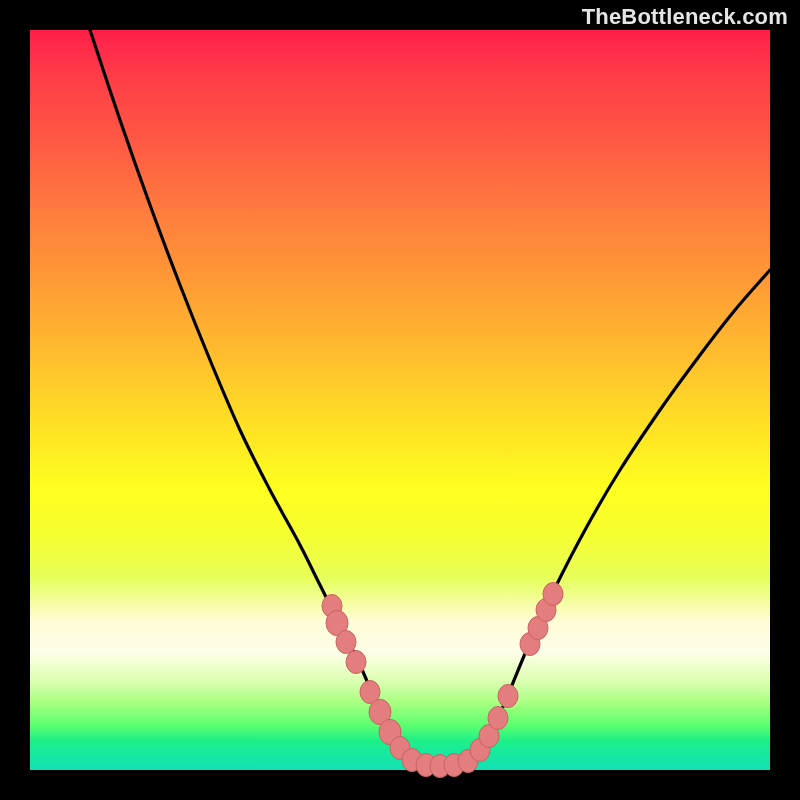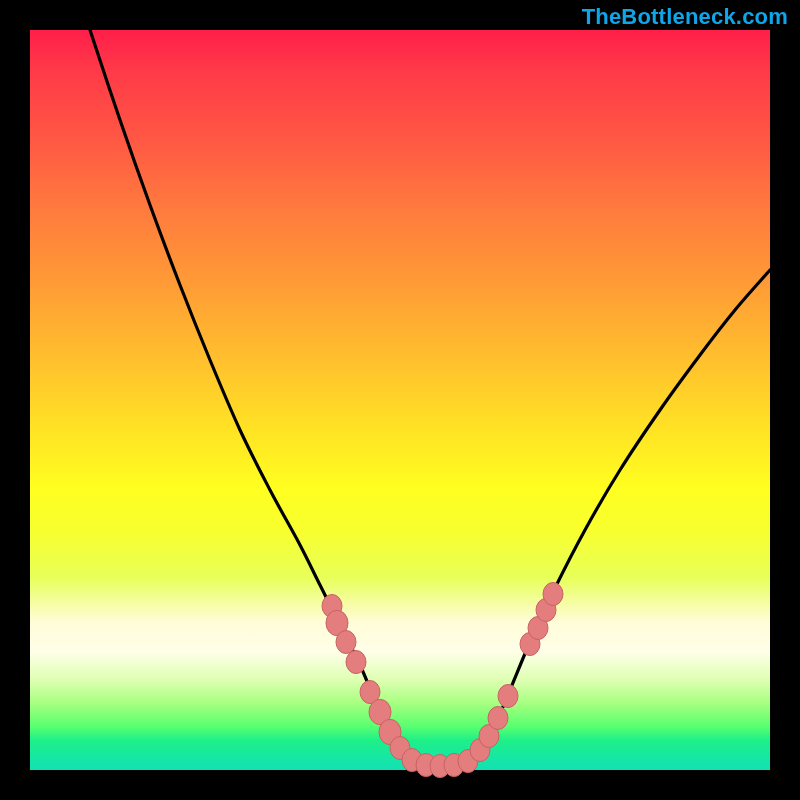"TheBottleneck.com" .watermark { color: #0ea5e9 -> #e5e5e5 }
